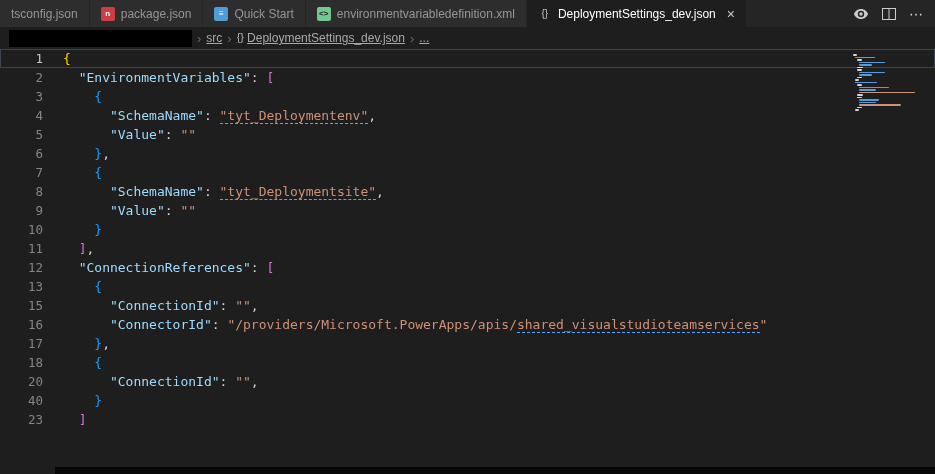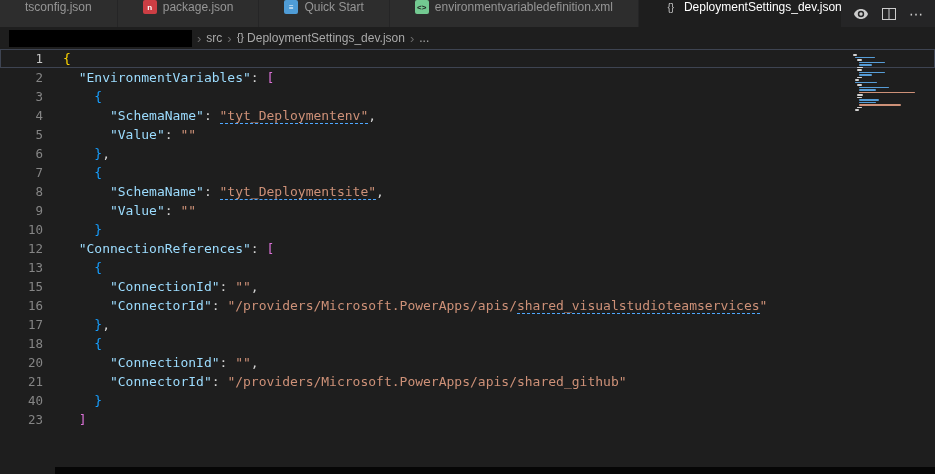"tsconfig.json" .tab { align-items: none -> center; padding: 0 25px -> 0 11px }
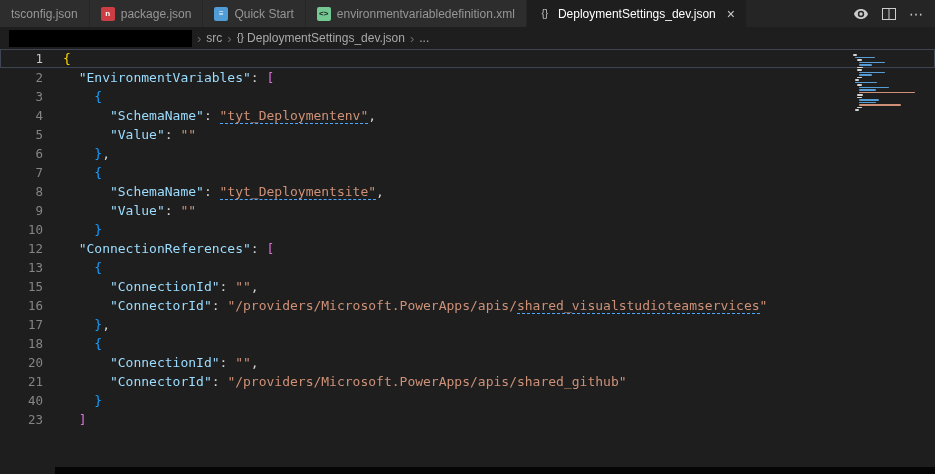"src" .crumb { text-decoration: none -> underline }
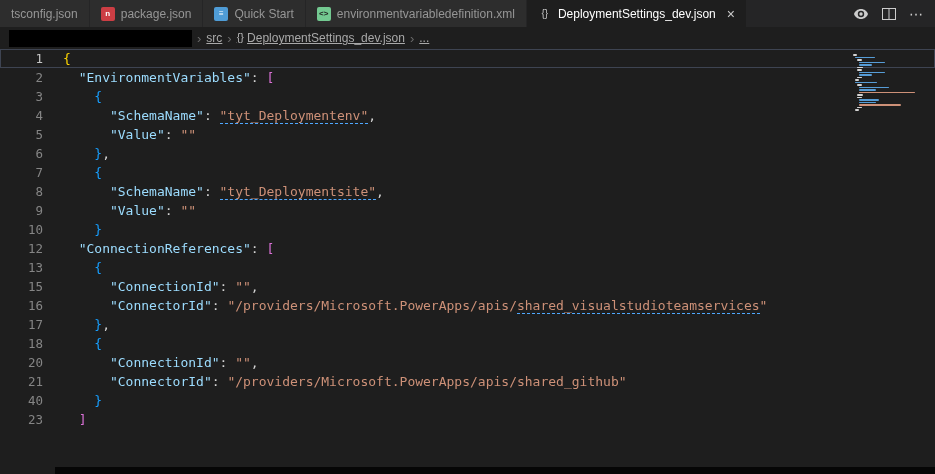"11" div.line { html: none -> <div><span>11</span><span><span> </span><span>]</span><span>,</span></span></div> }
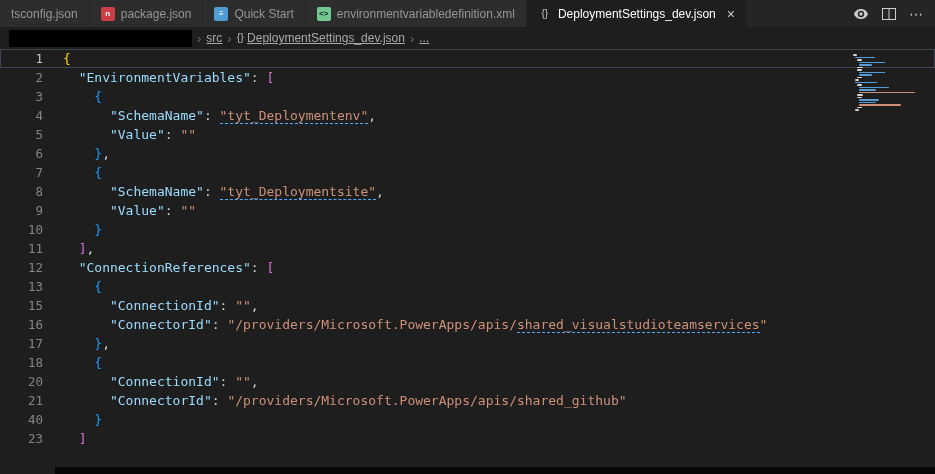"21" div.line { html: <div><span>21</span><span><span> </span><span>"ConnectorId"</span><span>: </span><span>"/providers/Microsoft.PowerApps/apis/shared_github"</span></span></div> -> none }
